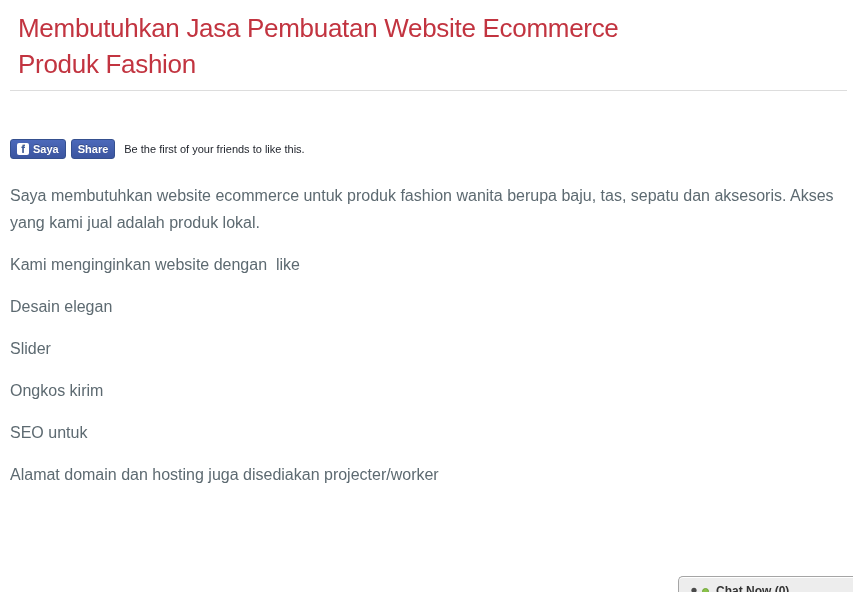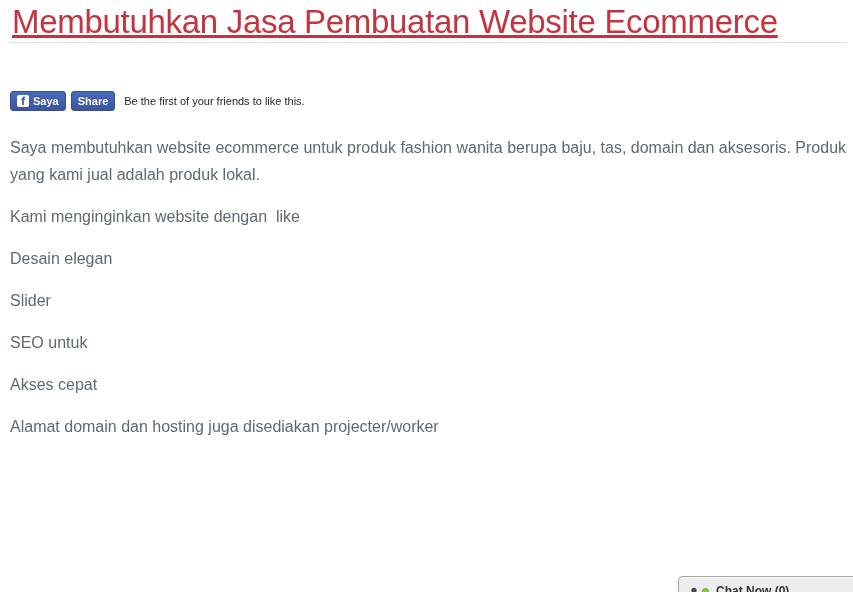"Membutuhkan Jasa Pembuatan Website" .page-title { font-size: 33px -> 26px; margin: 2px -> 8px; text-decoration: underline -> none }
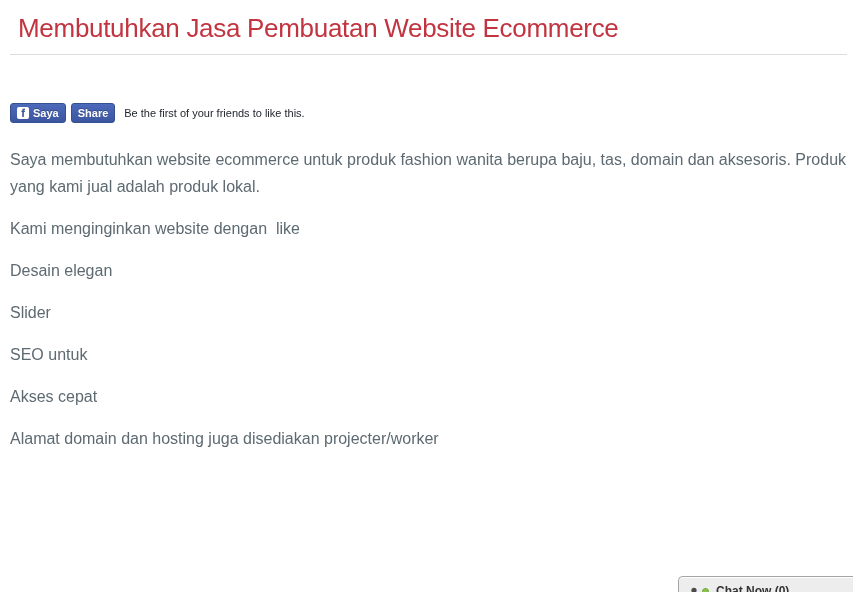"Produk Fashion" span { html: none -> <span>Produk Fashion</span> }
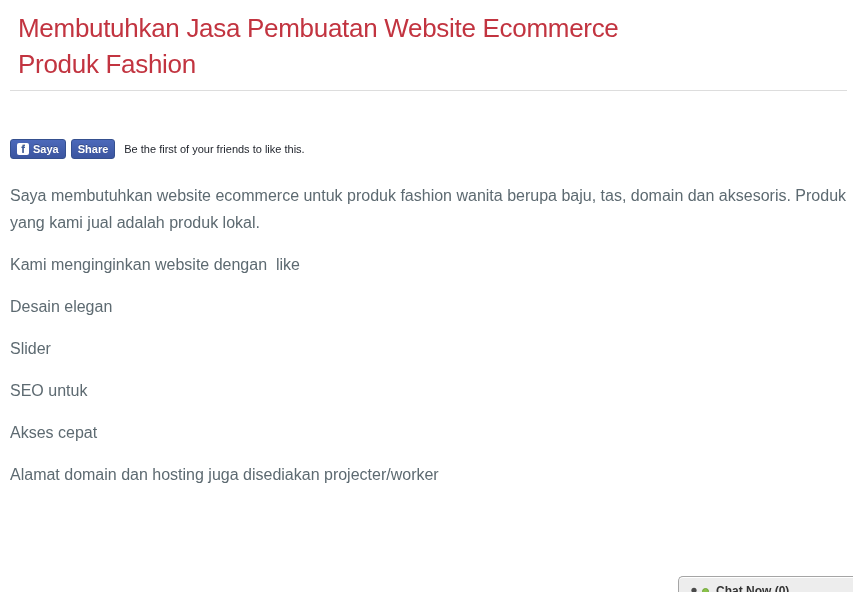"Saya membutuhkan website ecommerce untuk" p { text: domain dan aksesoris. Produk -> sepatu dan aksesoris. Akses }
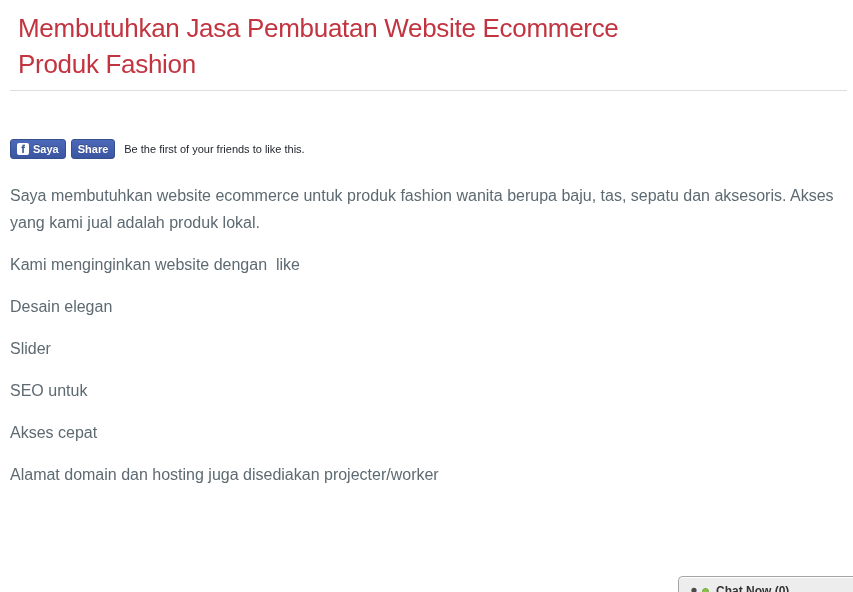"Ongkos kirim" p { html: none -> <p>Ongkos kirim</p> }
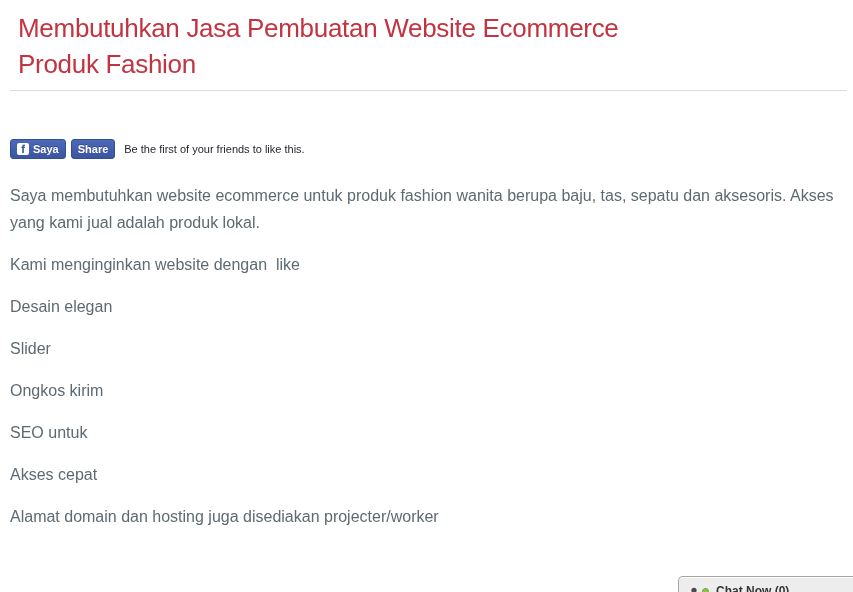"Akses cepat" p { html: <p>Akses cepat</p> -> none }
